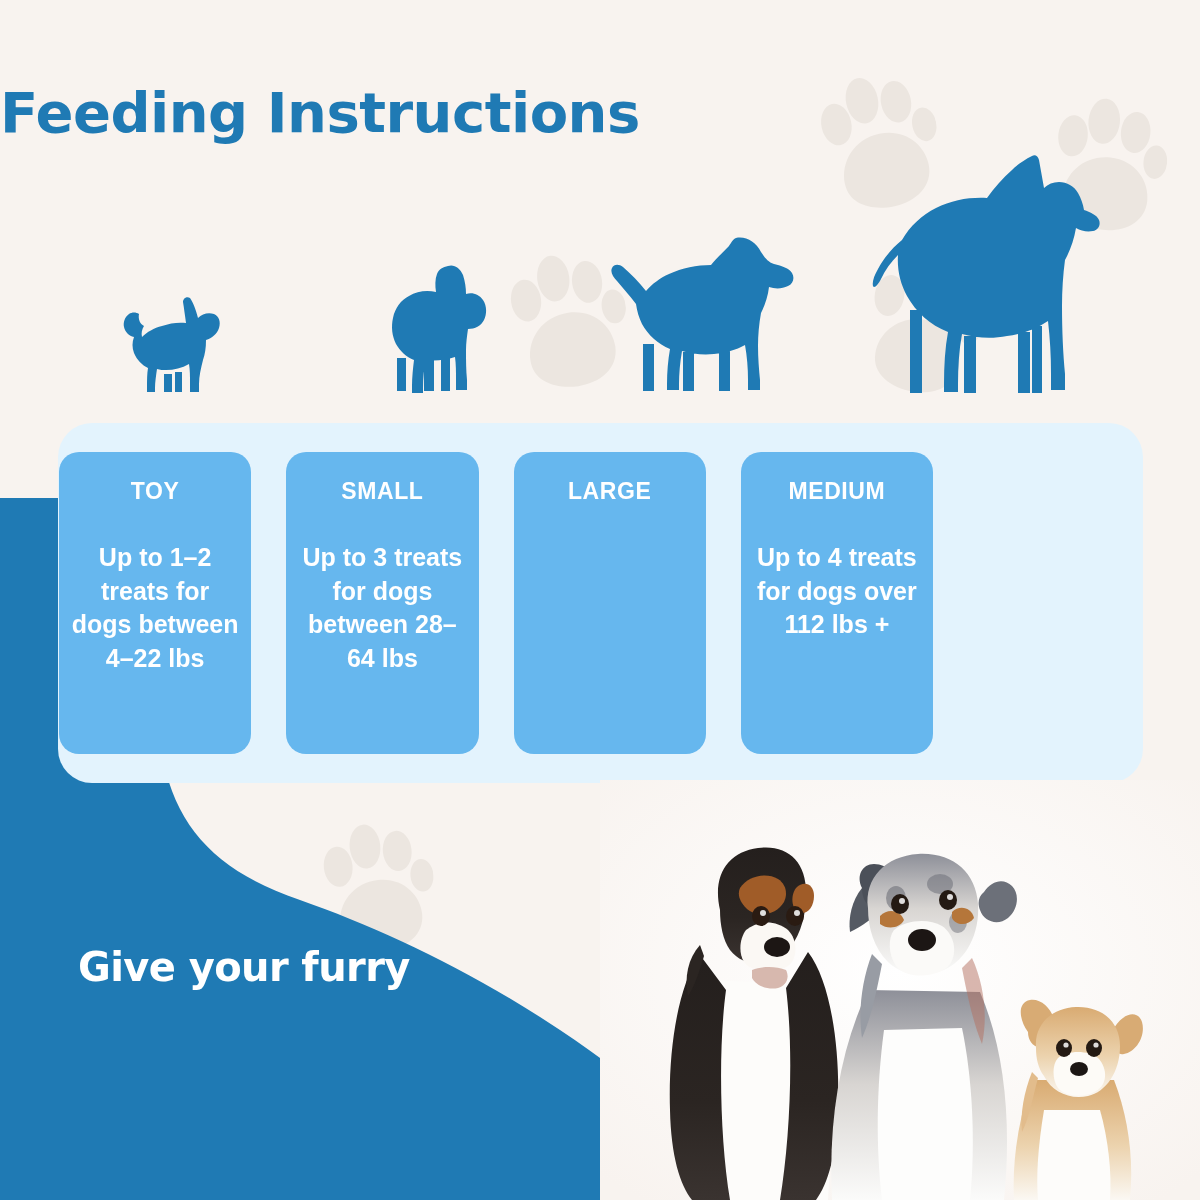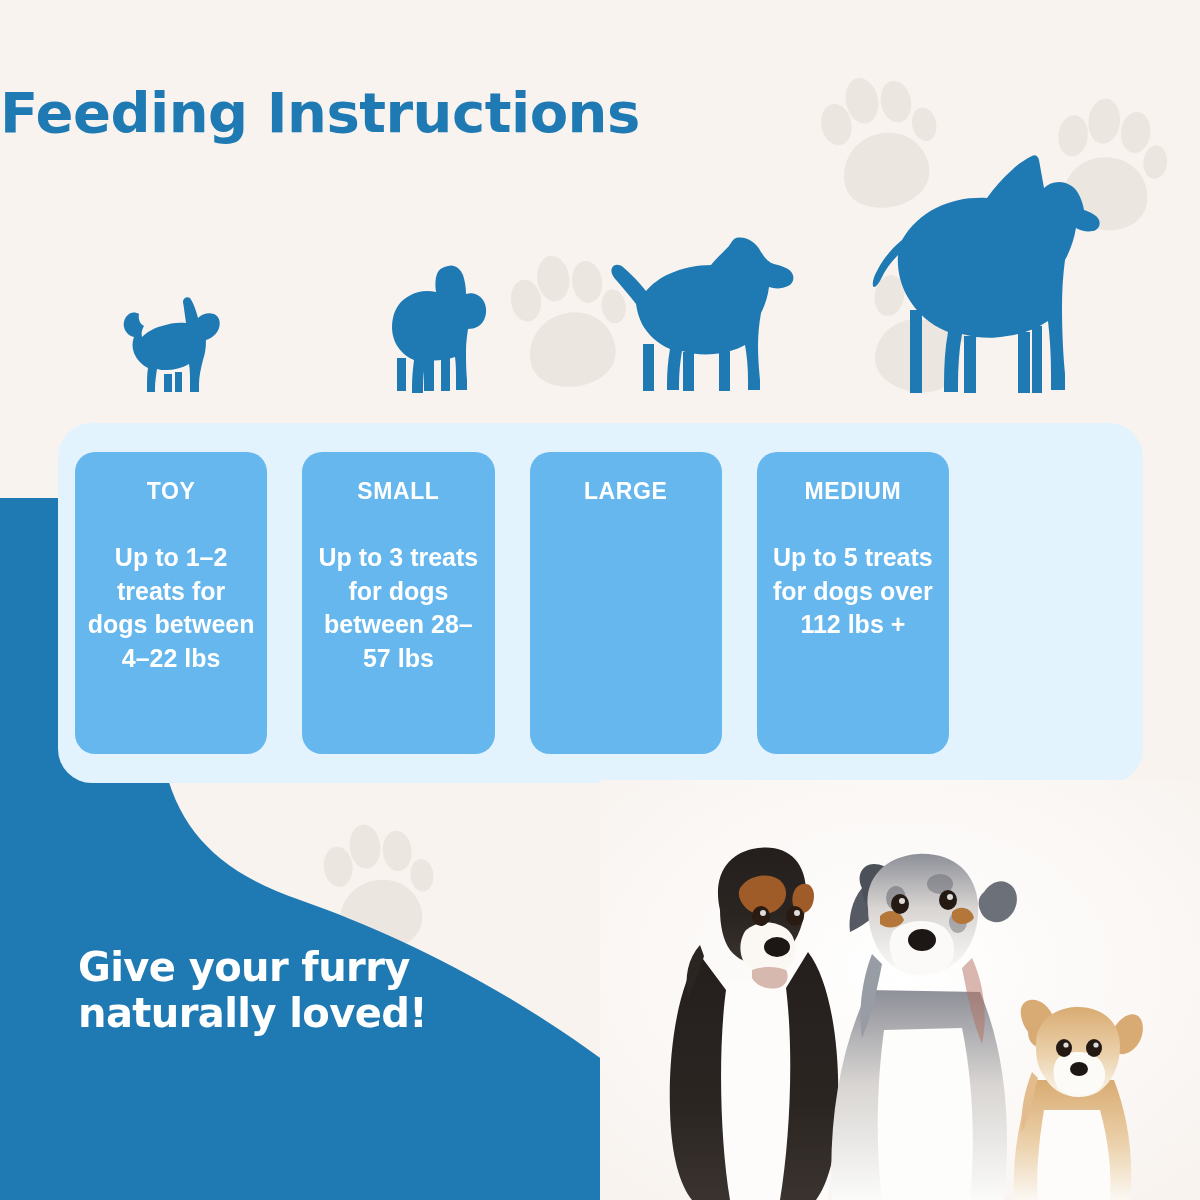"TOY" .cards { left: 58px -> 42px }
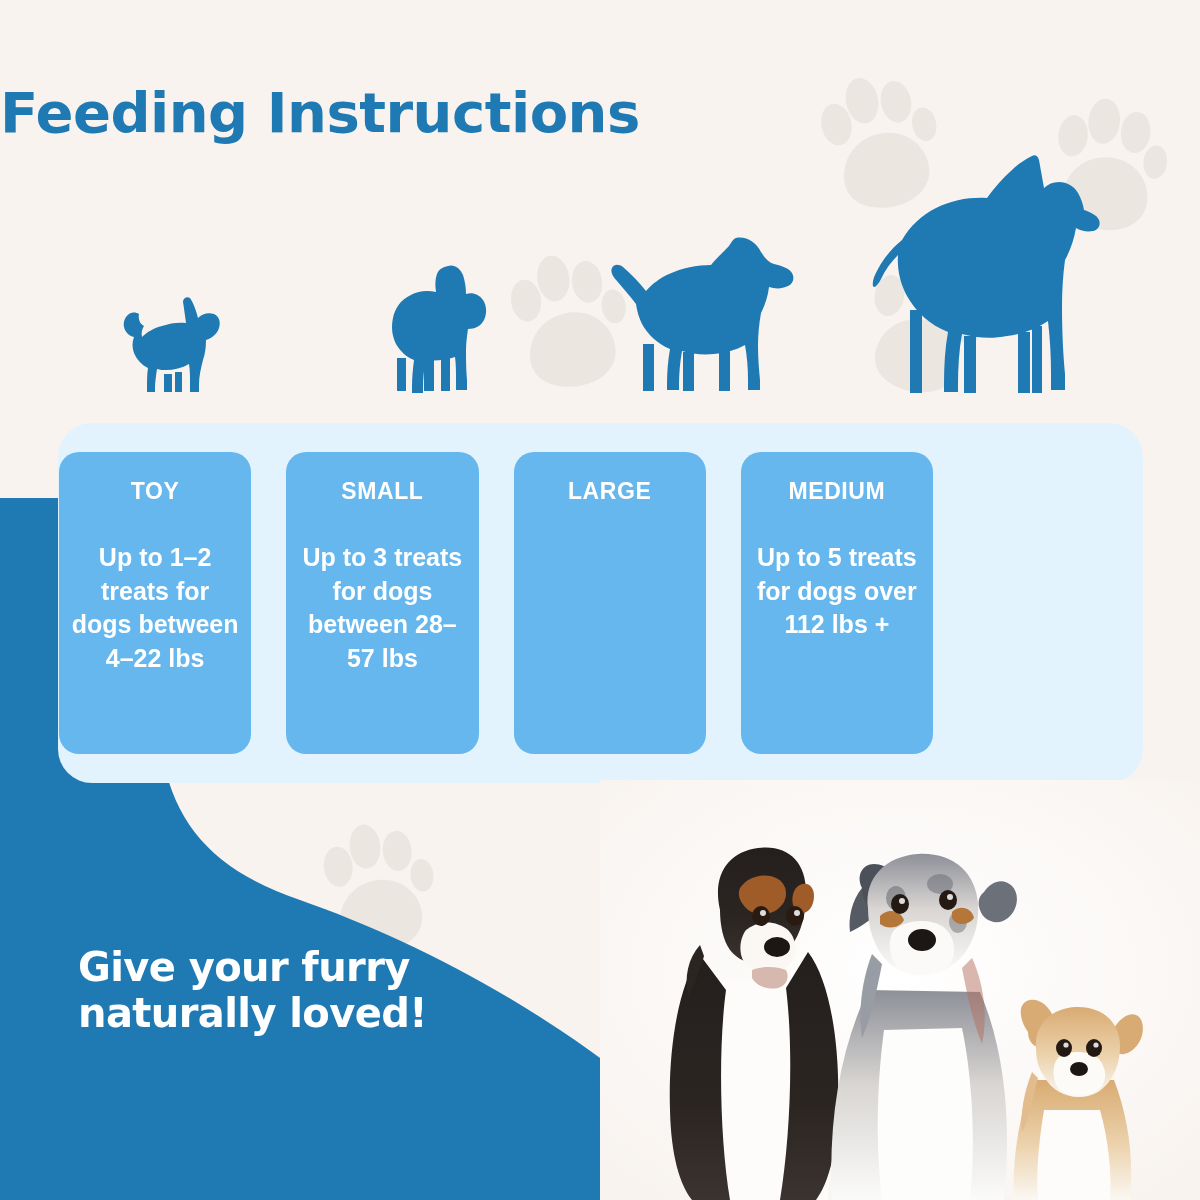"Up to 3 treats for" div.card-body { text: 57 -> 64 }
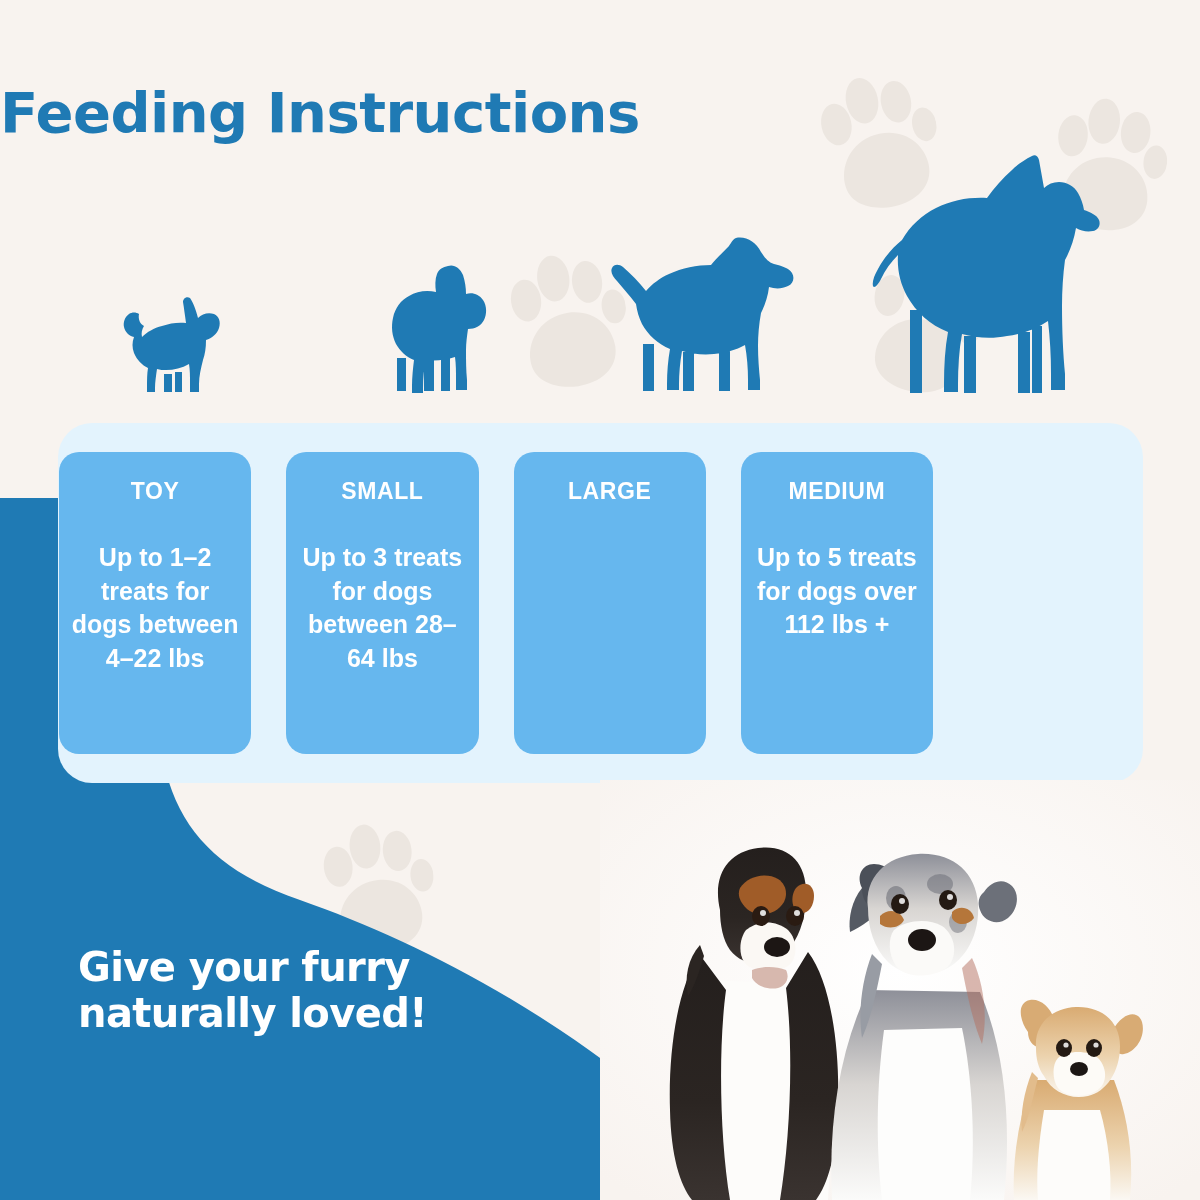"Up to 5 treats for" div.card-body { text: 5 -> 4 }
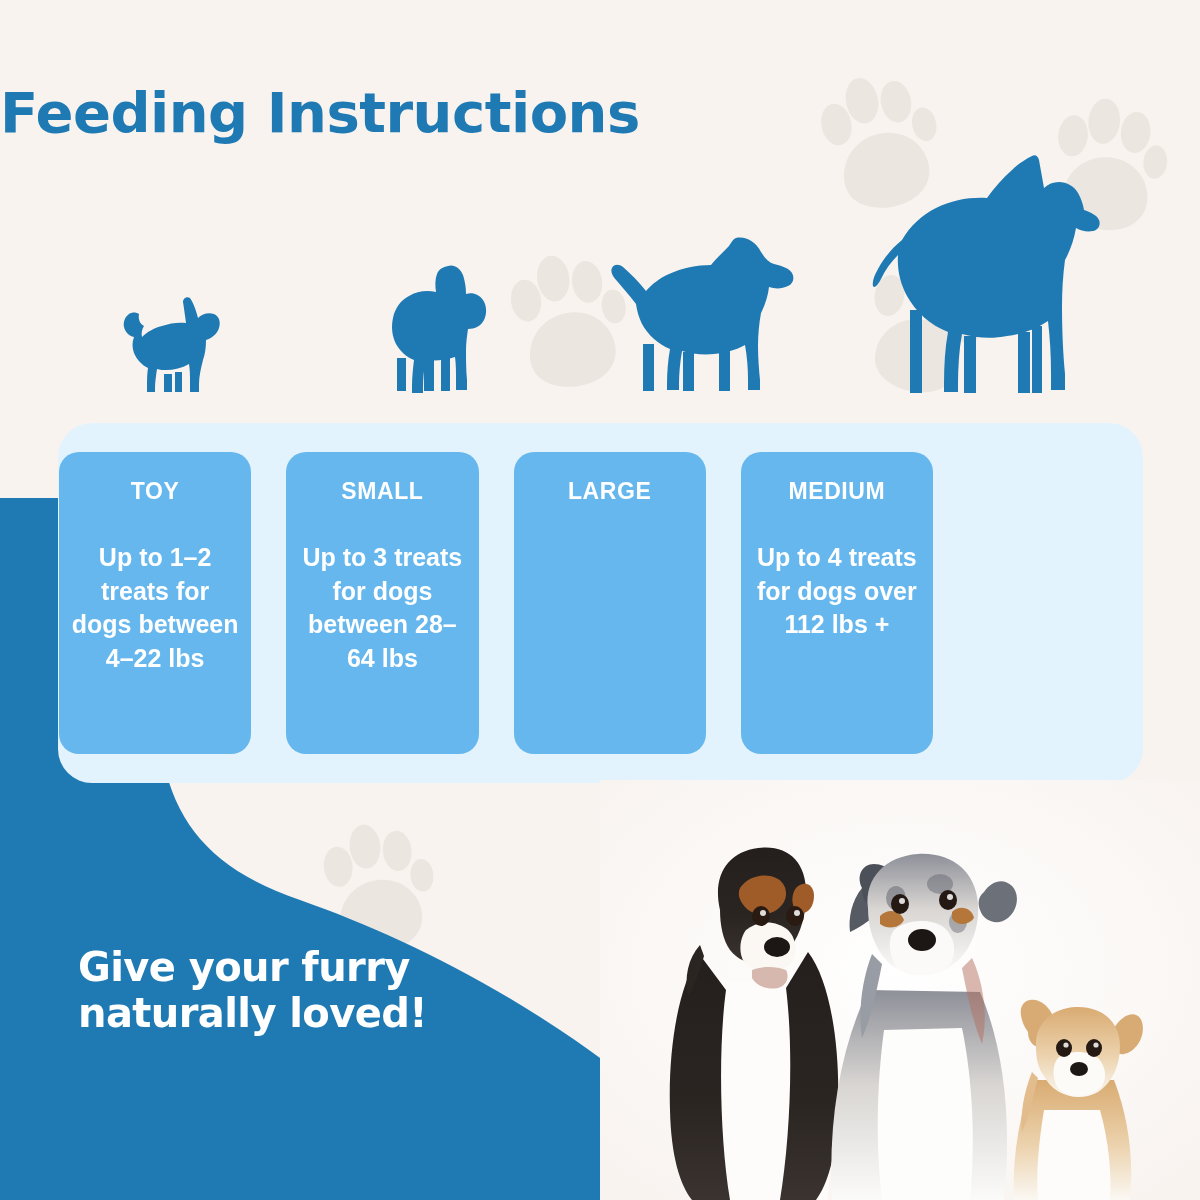"naturally loved!" span.ln { html: <span>naturally loved!</span> -> none }
